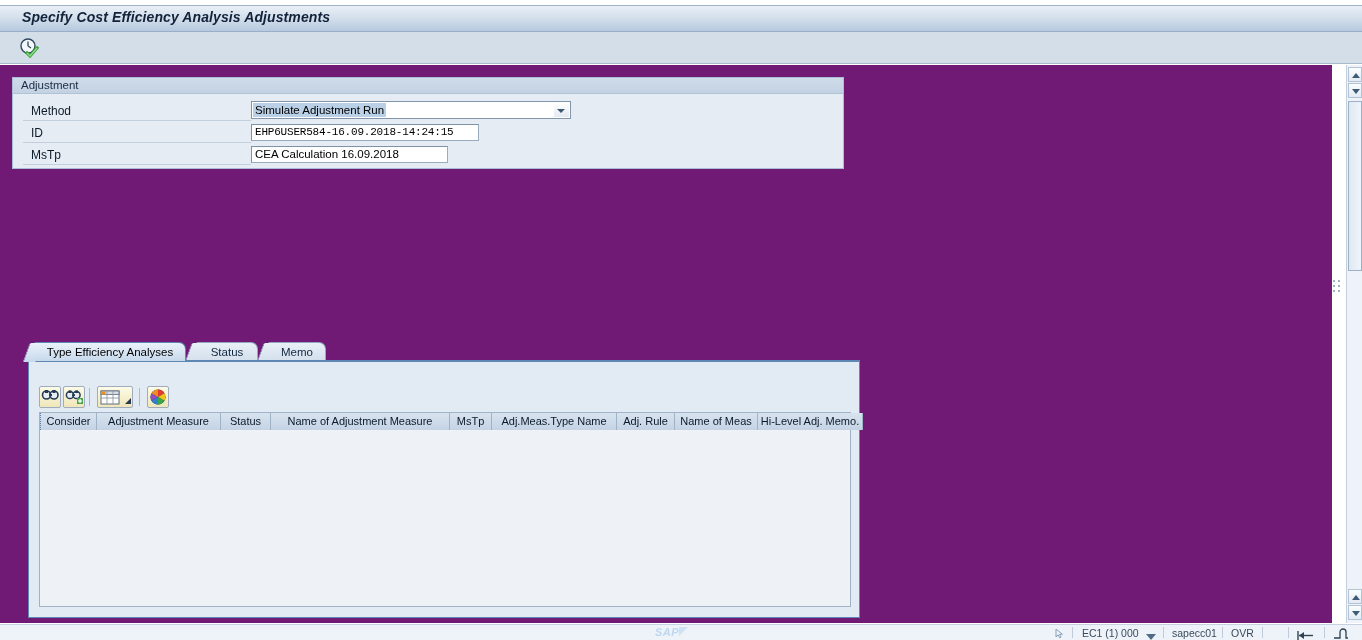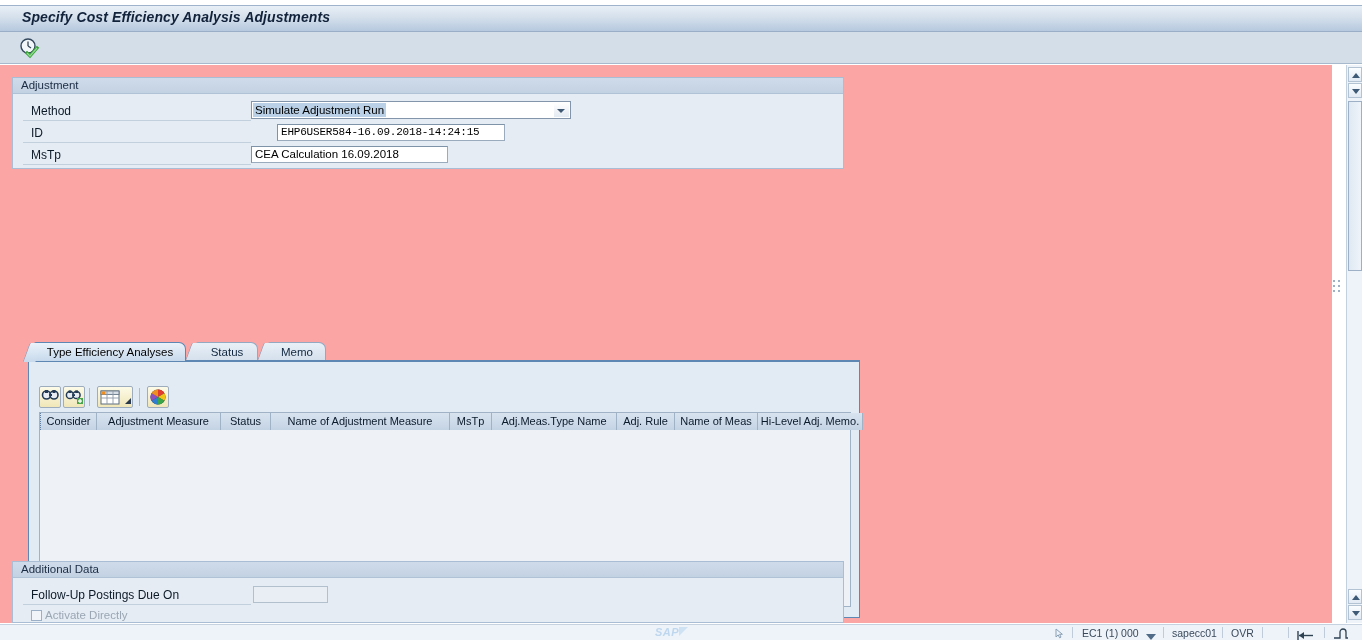"Adjustment" .canvas { background: #fca5a5 -> #701a75 }
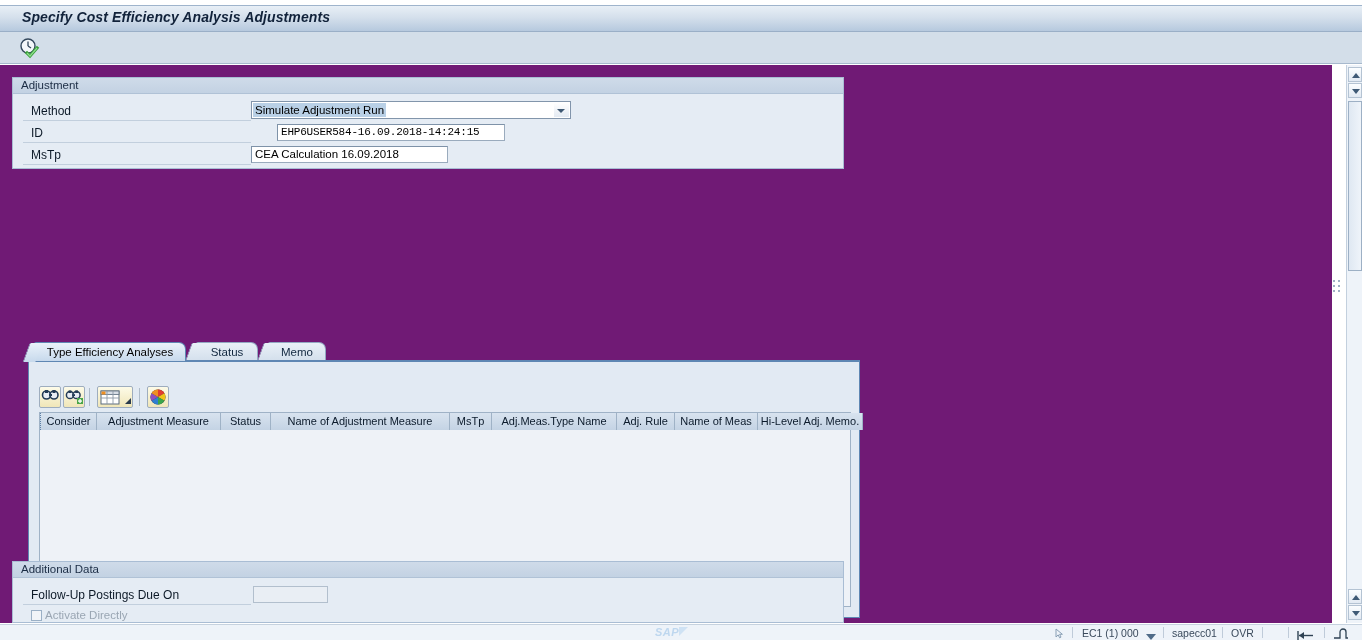"EHP6USER584-16.09.2018-14:24:15" div.inp { margin-left: 26px -> none }
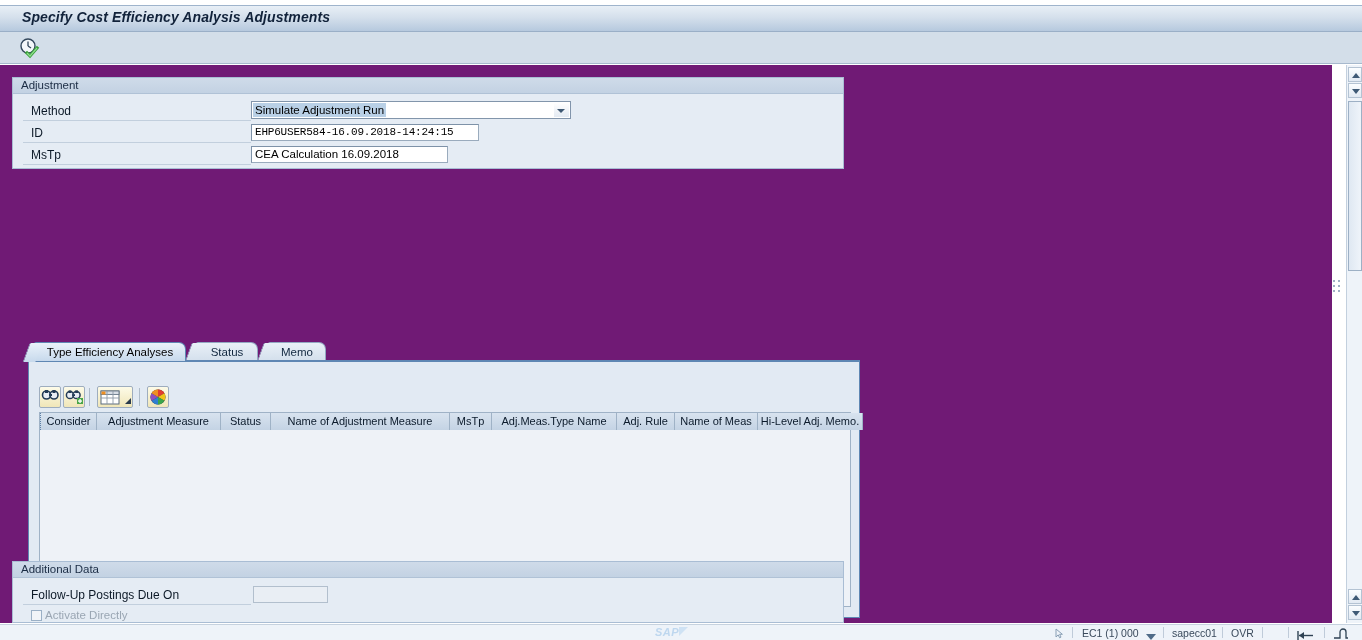"Additional Data" div.group { html: <div> <div>Additional Data</div> <div> <div> <span>Follow-Up Postings Due On</span> </div> <div></div> <div></div> <div></div> <div>Activate Directly</div> </div> </div> -> none }
